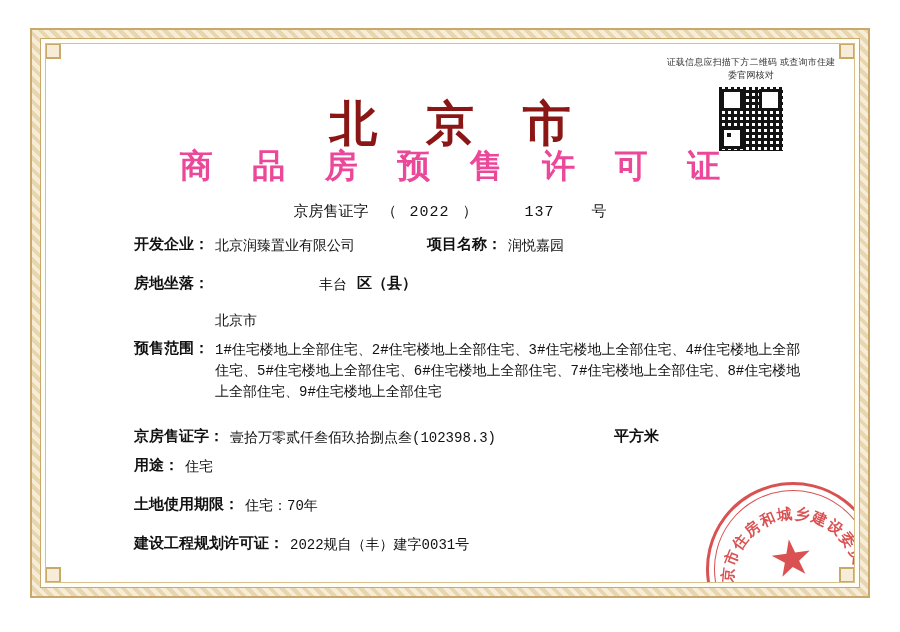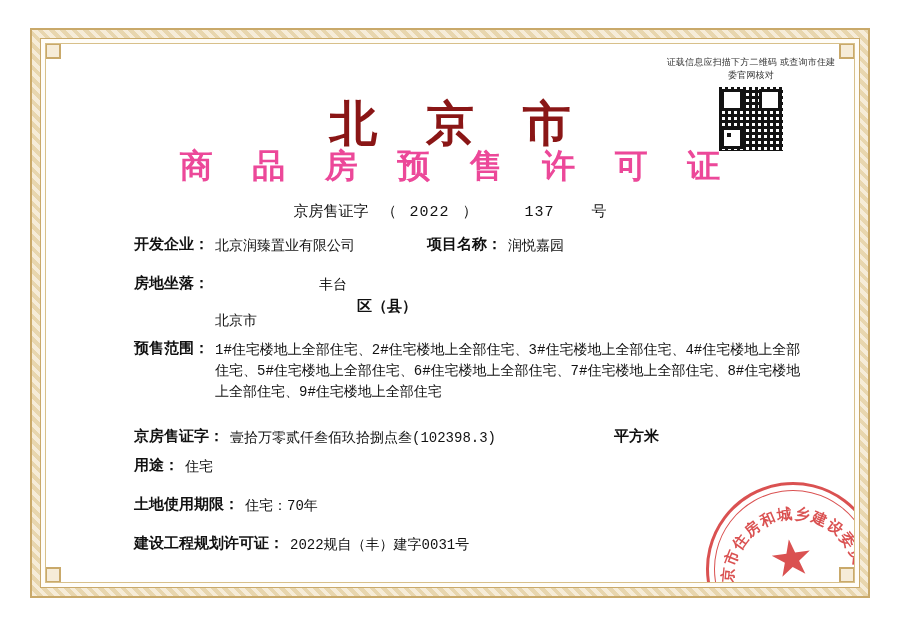"区（县）" span.addr-qu { margin-top: 23px -> none }
